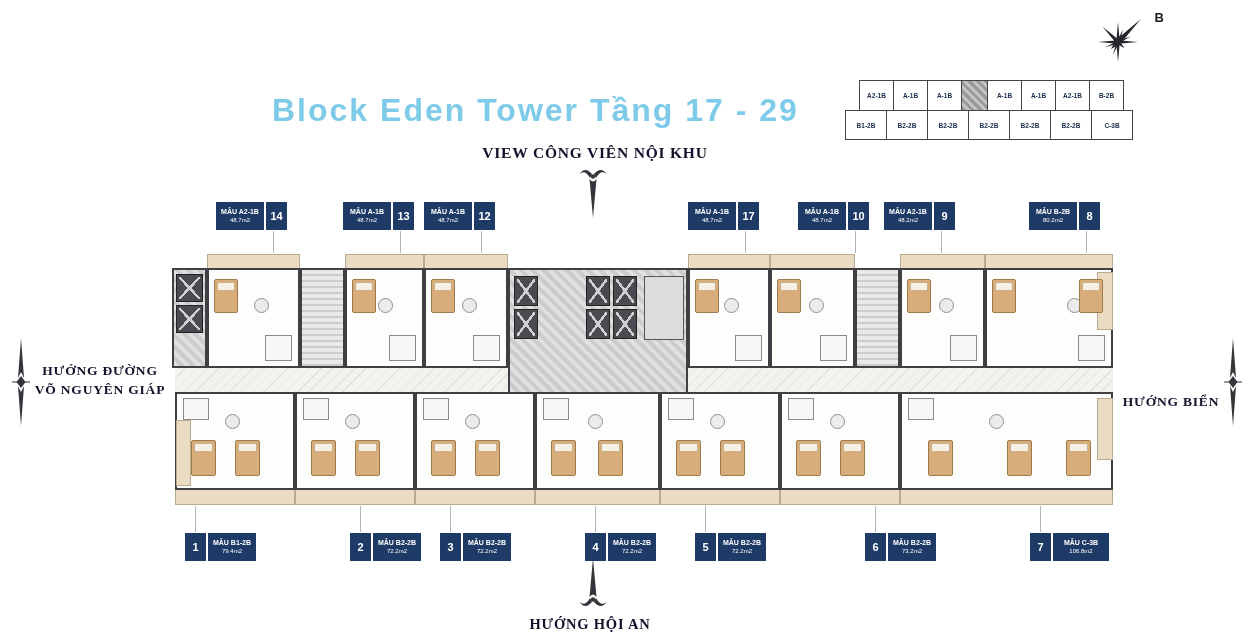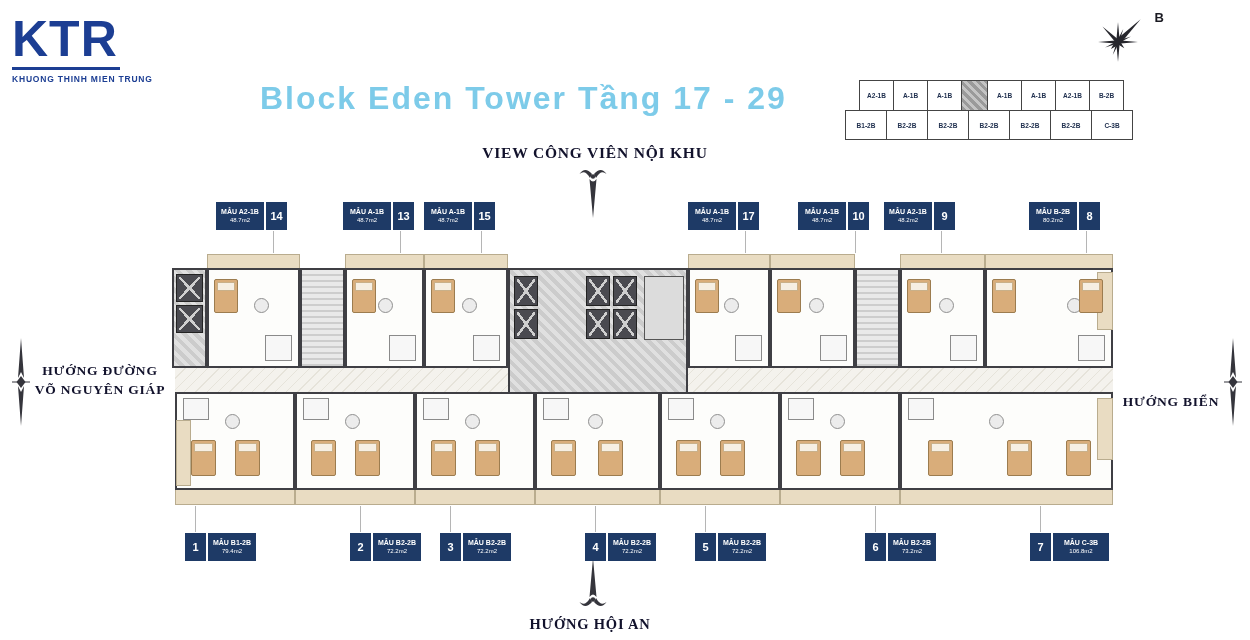"KTR" div.logo { html: <div> <div>KTR</div> <div>KHUONG THINH MIEN TRUNG</div> </div> -> none }
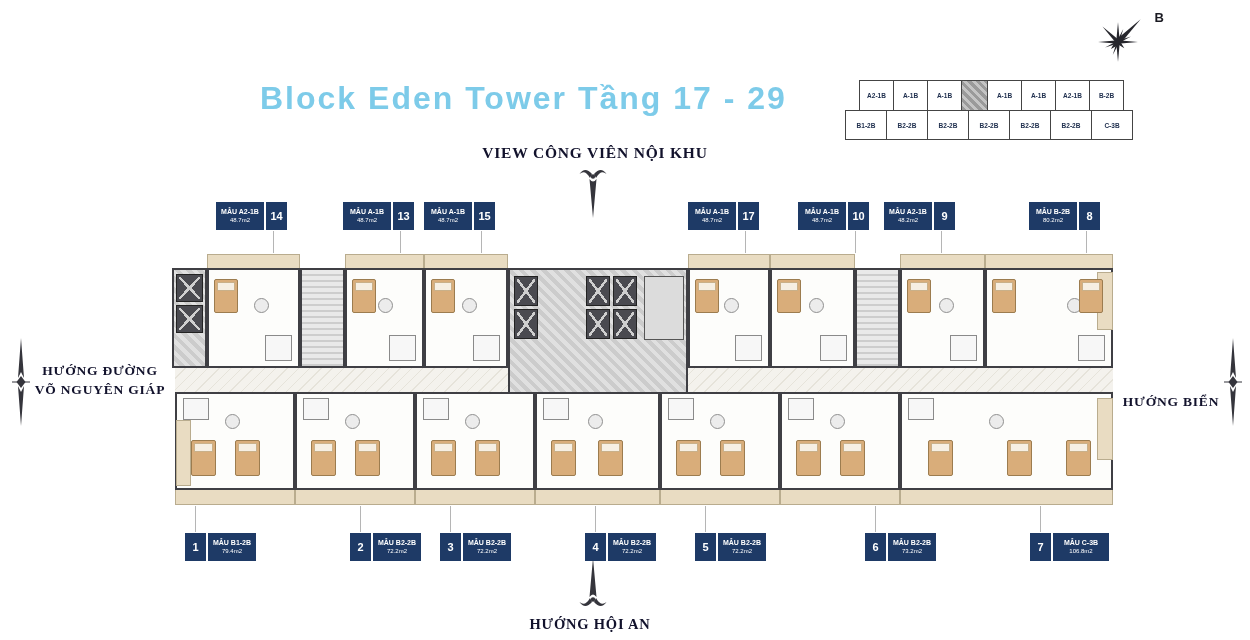"Block Eden Tower Tầng 17" .title { margin: 2px -> 14px }
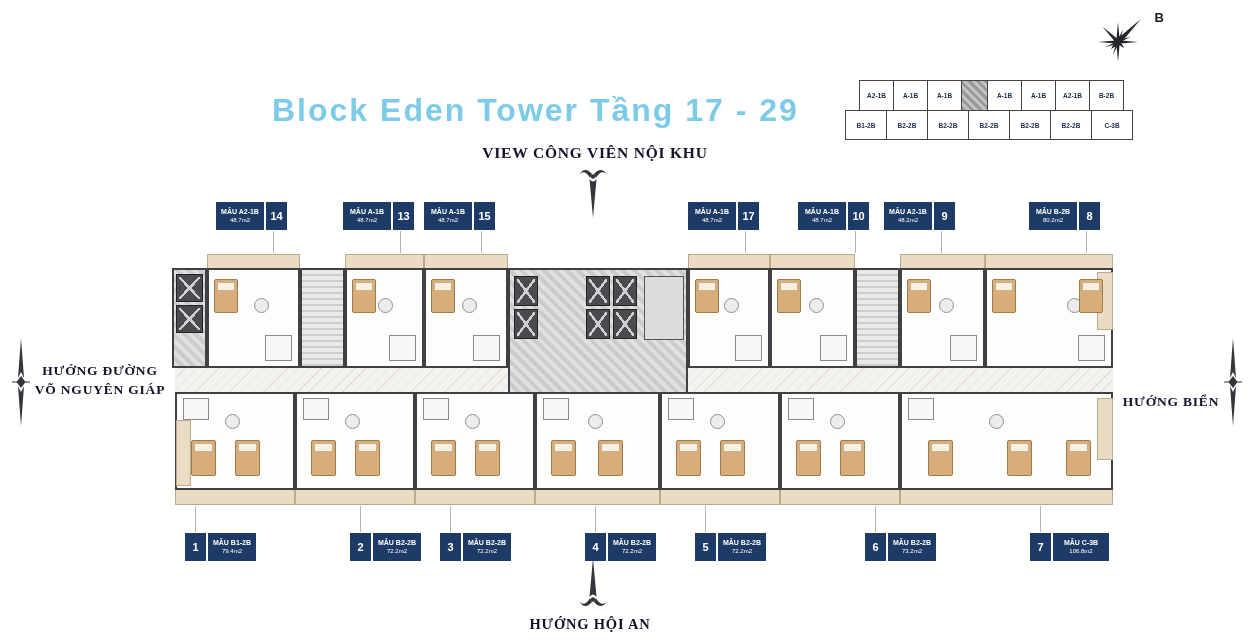"15" div.co-num { text: 15 -> 12 }
